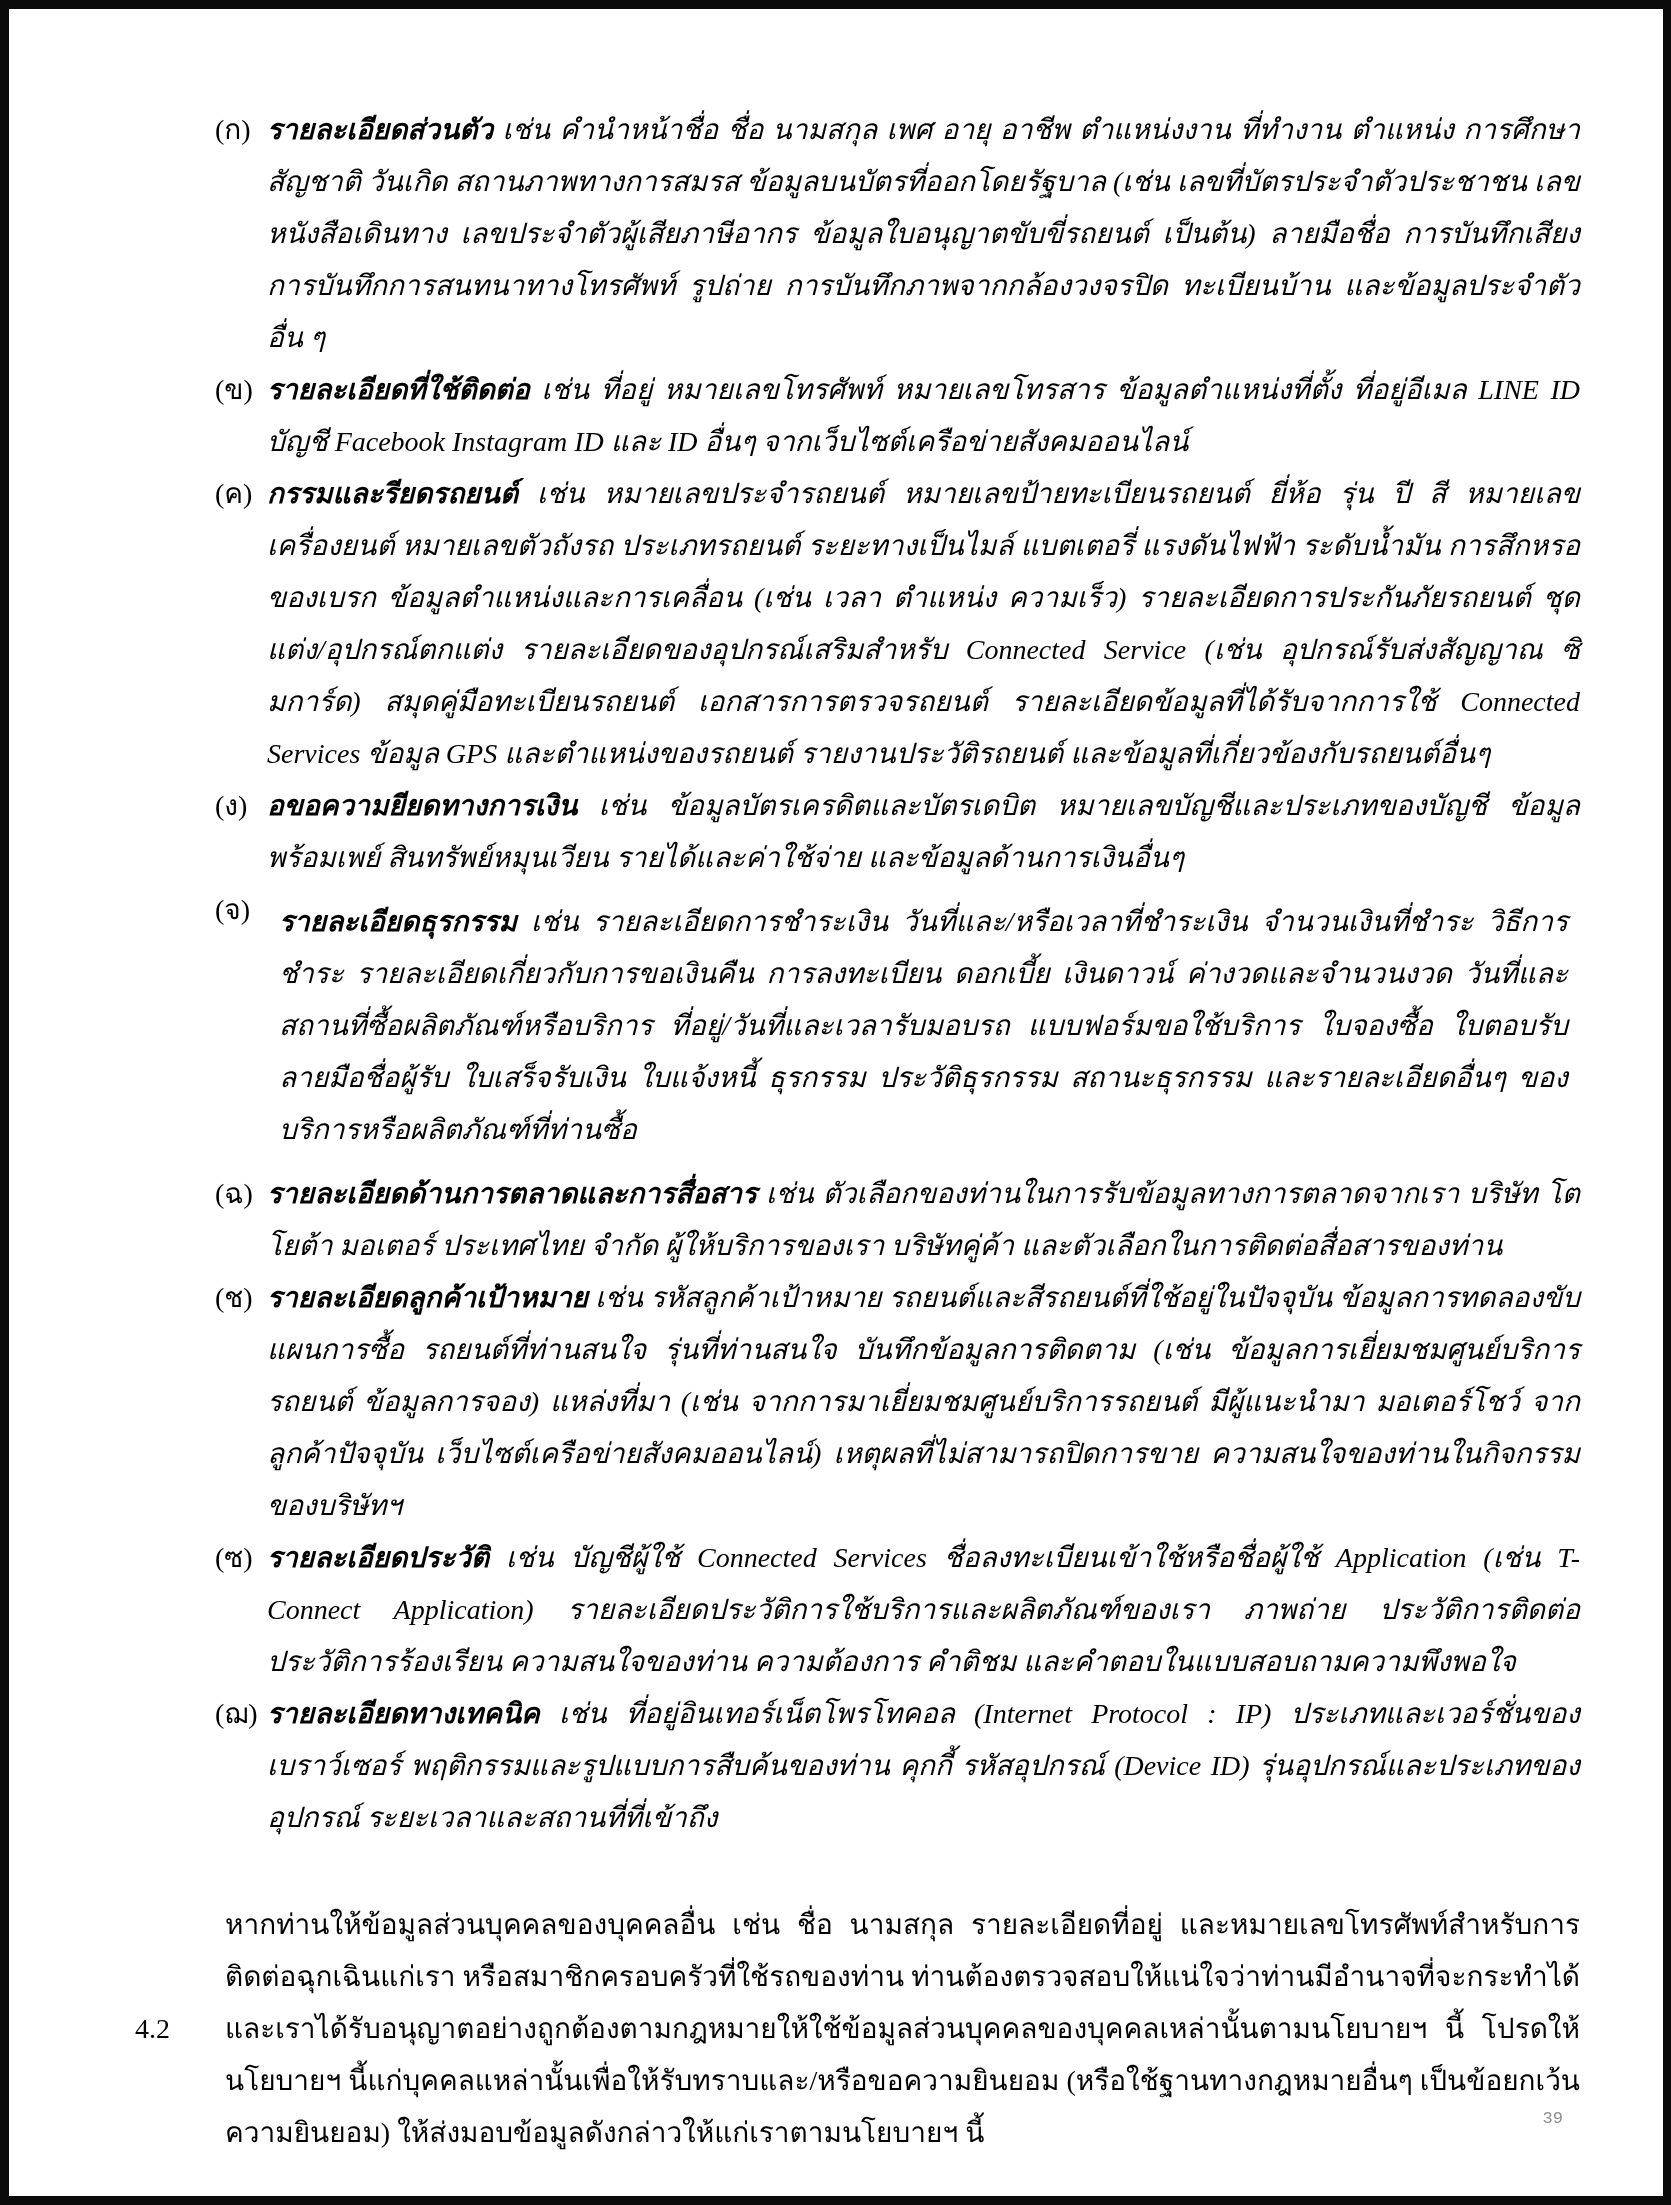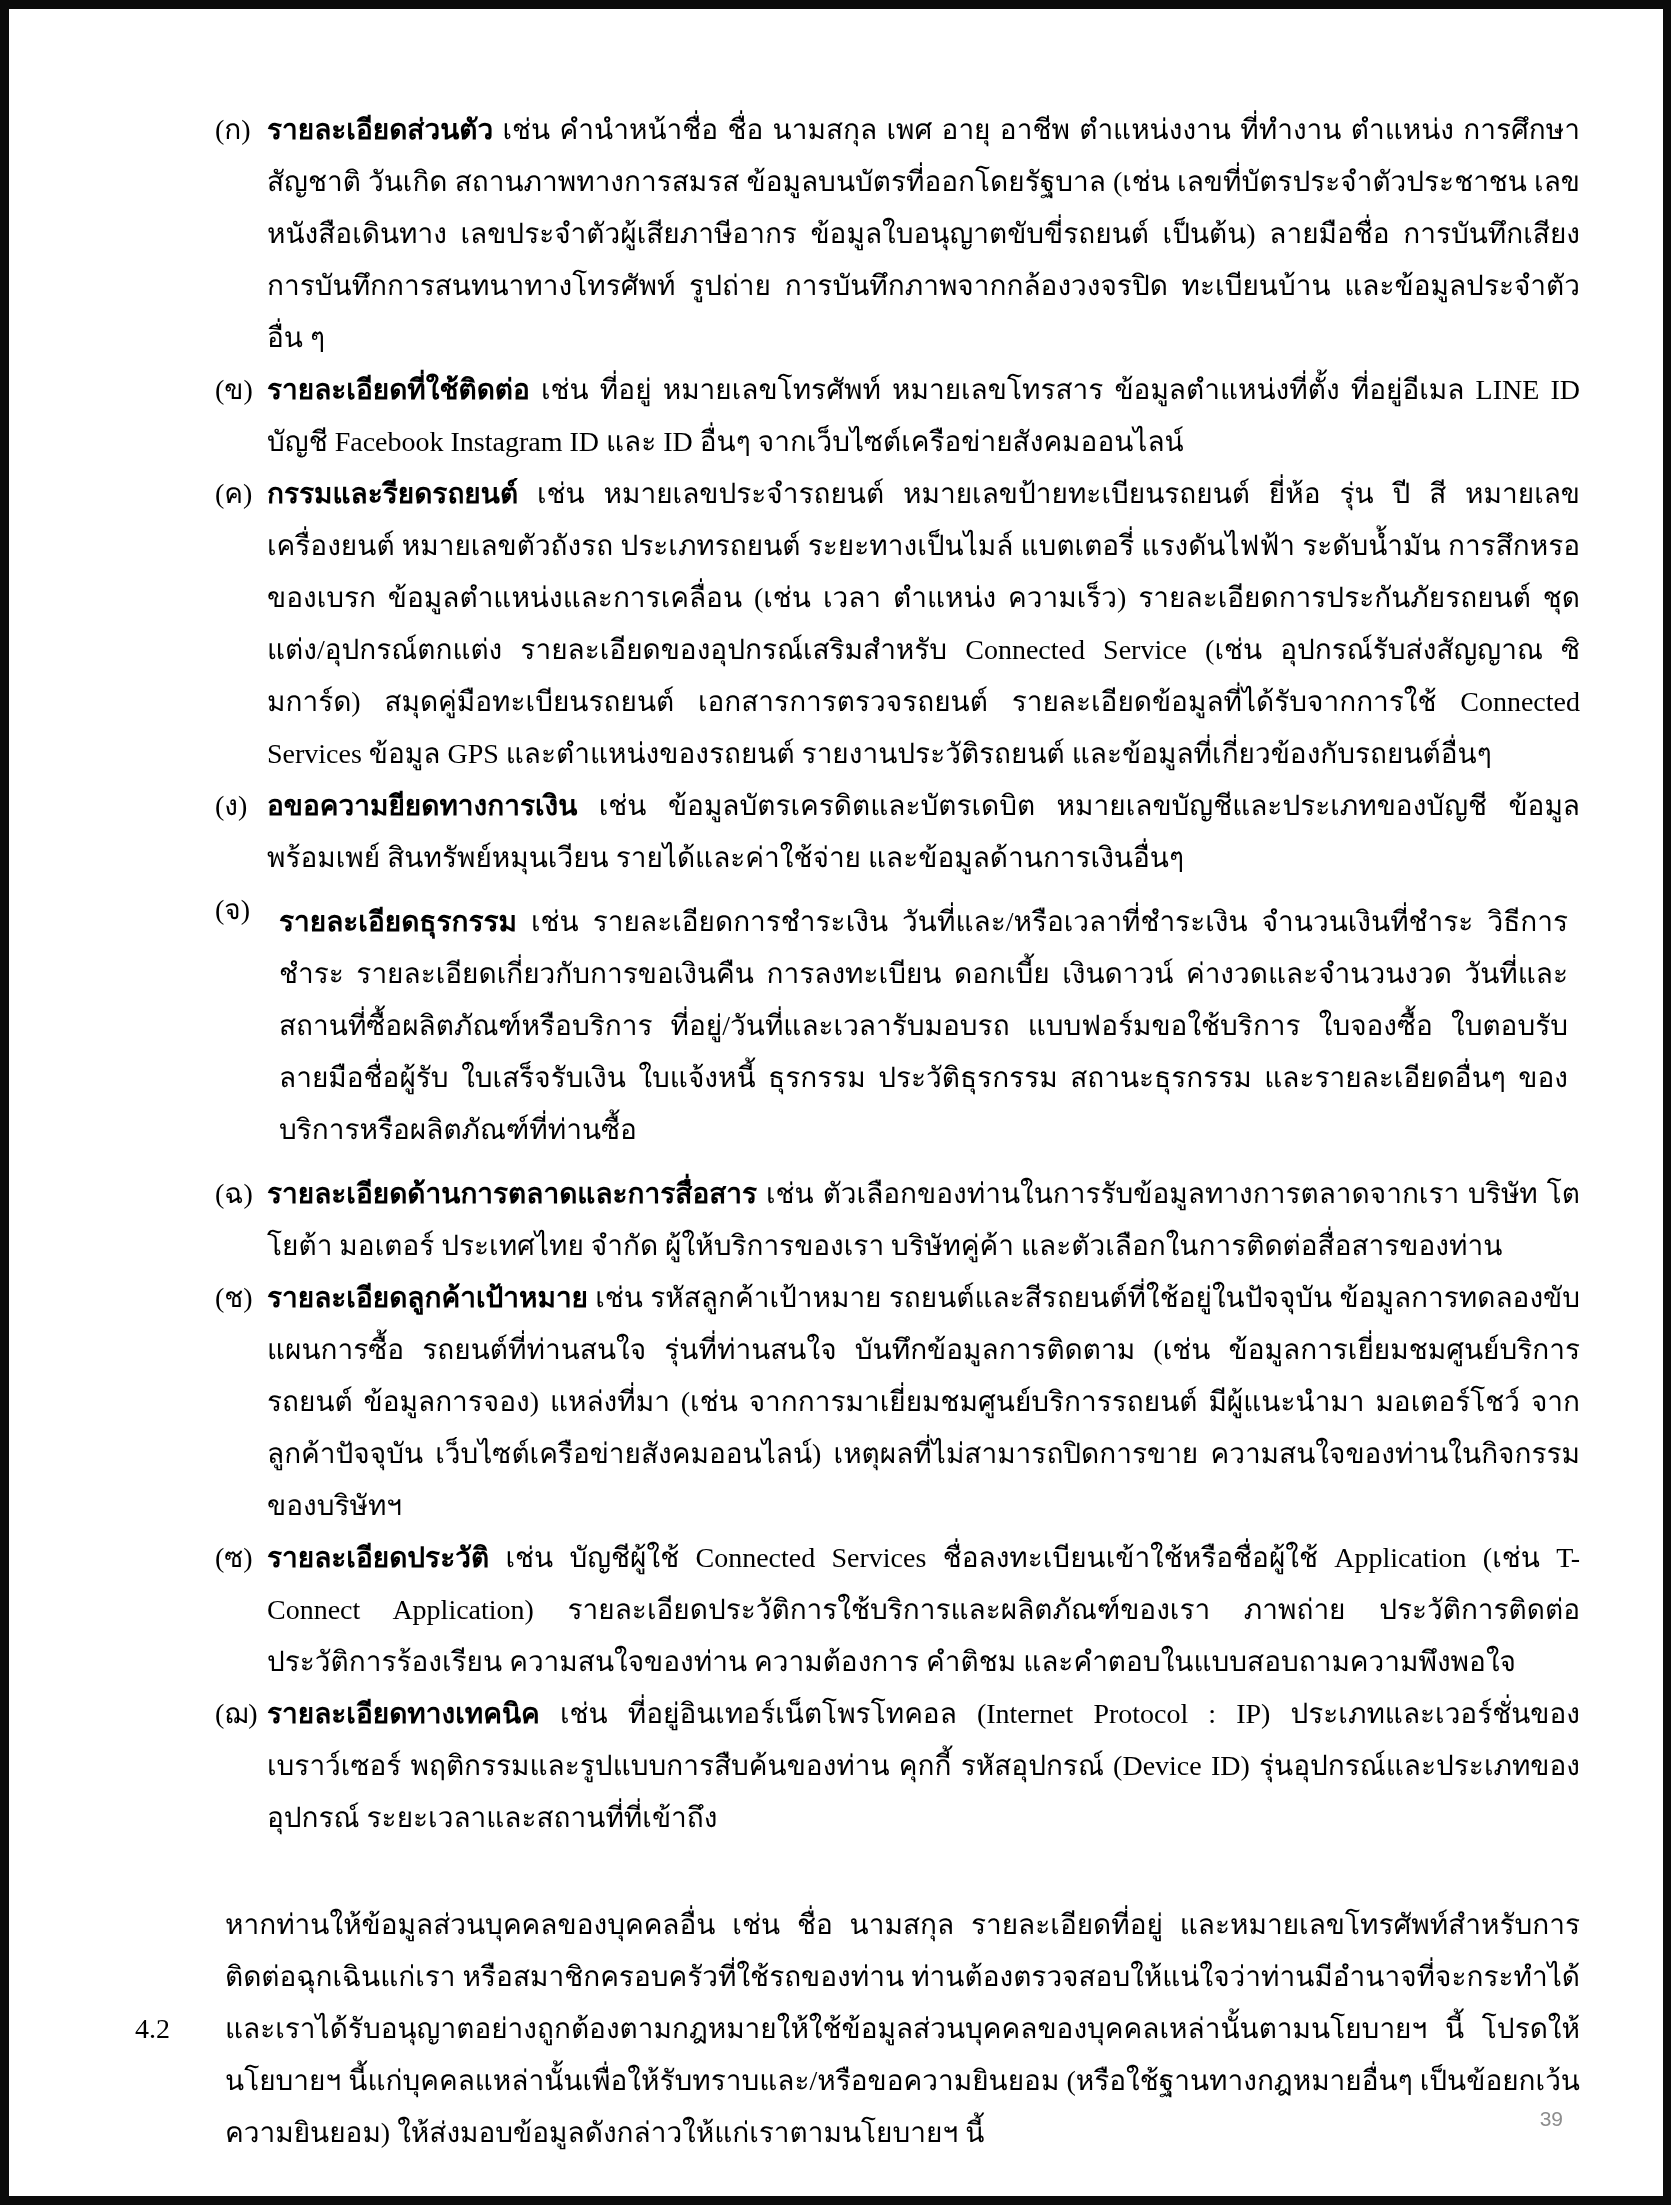"รายละเอียดส่วนตัว เช่น คำนำหน้าชื่อ ชื่อ" .items .item .body { font-style: none -> italic }
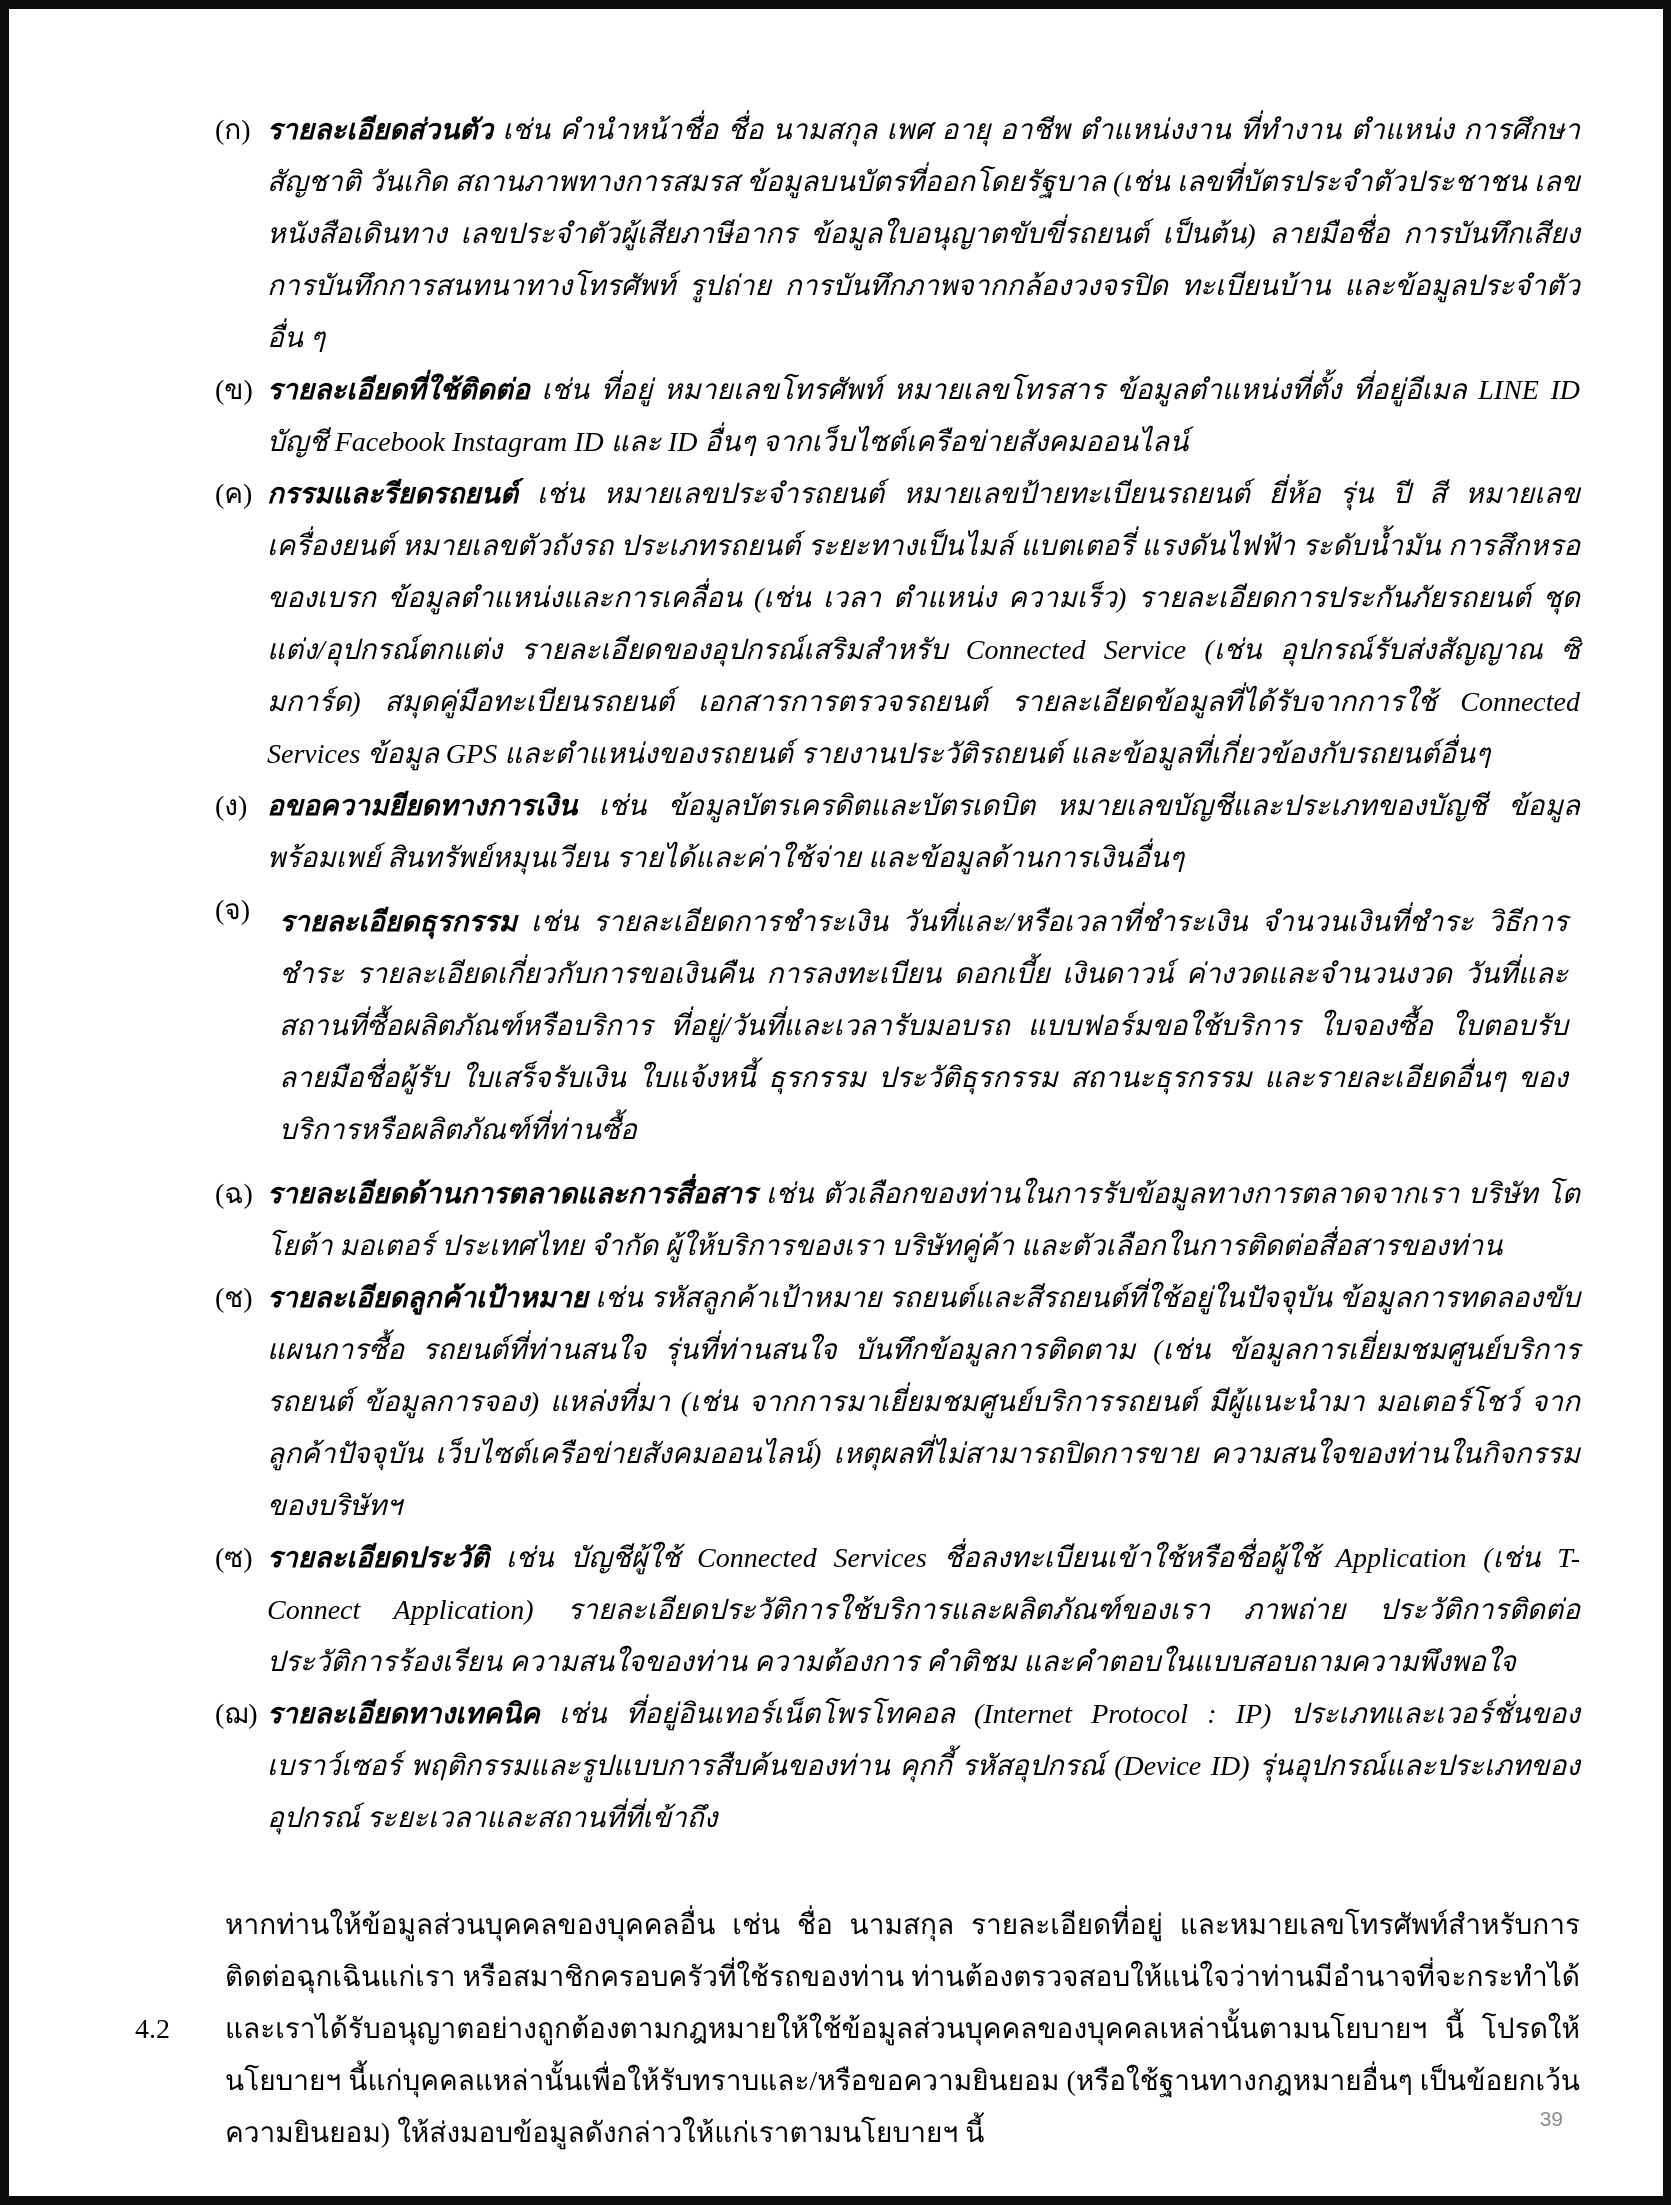"39" .page-num { font-family: Liberation Sans, sans-serif -> Liberation Mono, monospace; font-size: 21px -> 17px }
